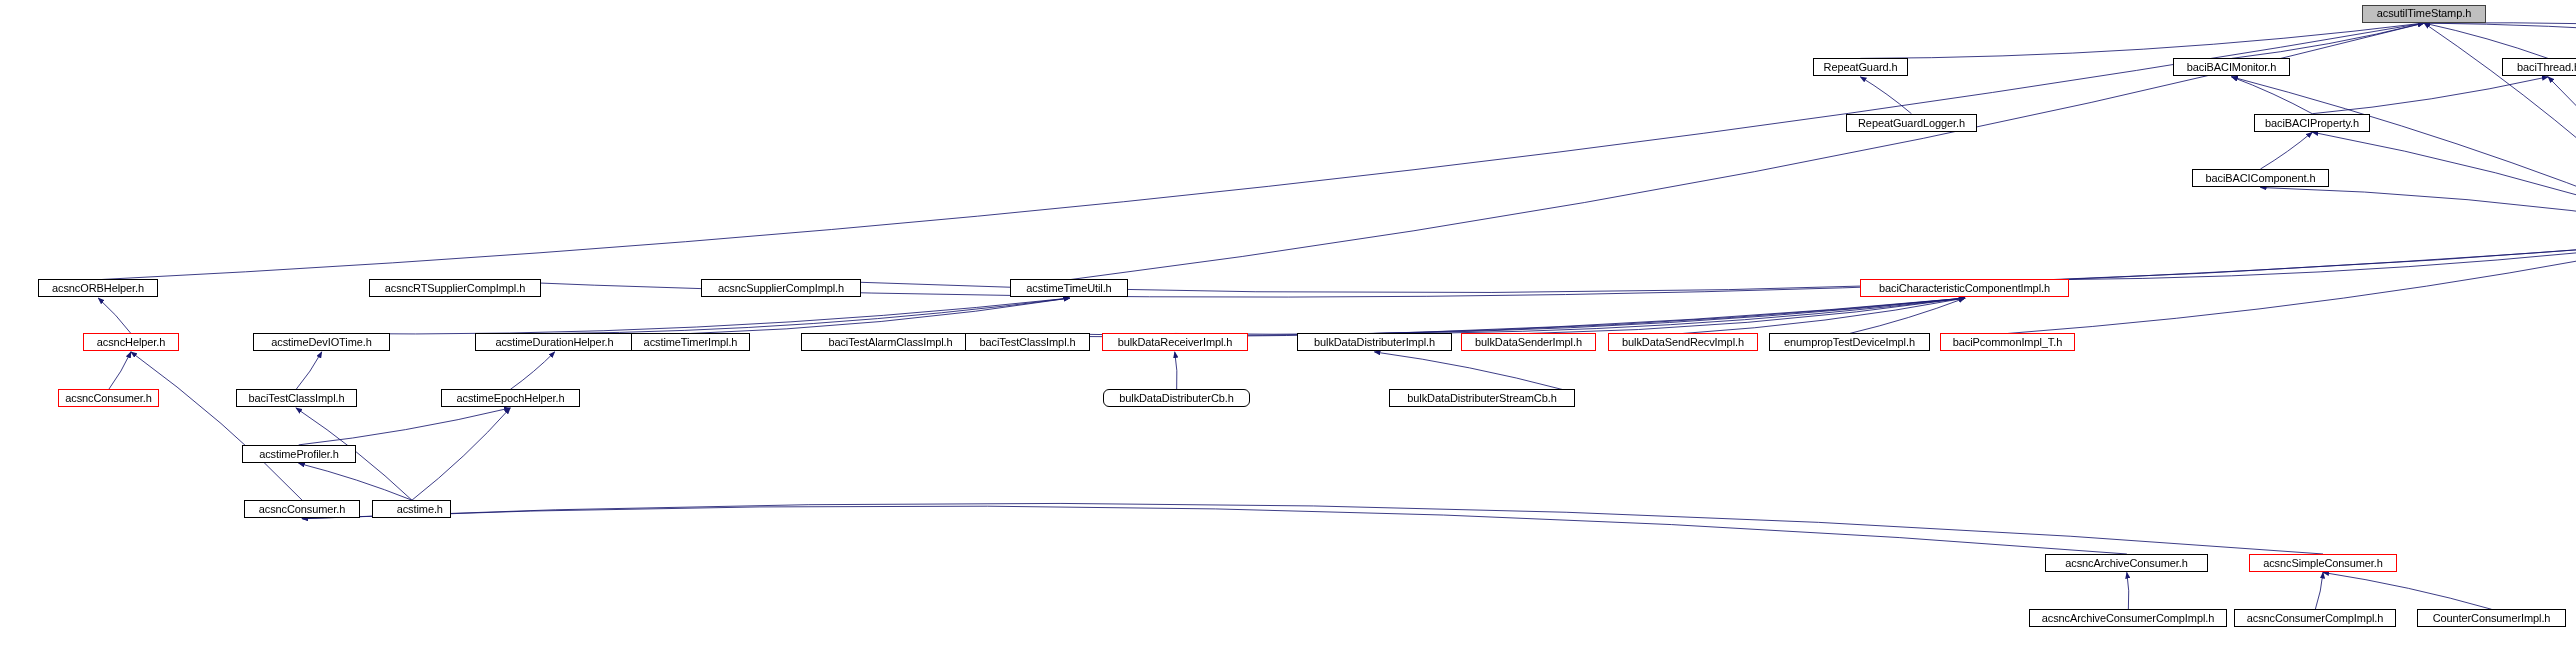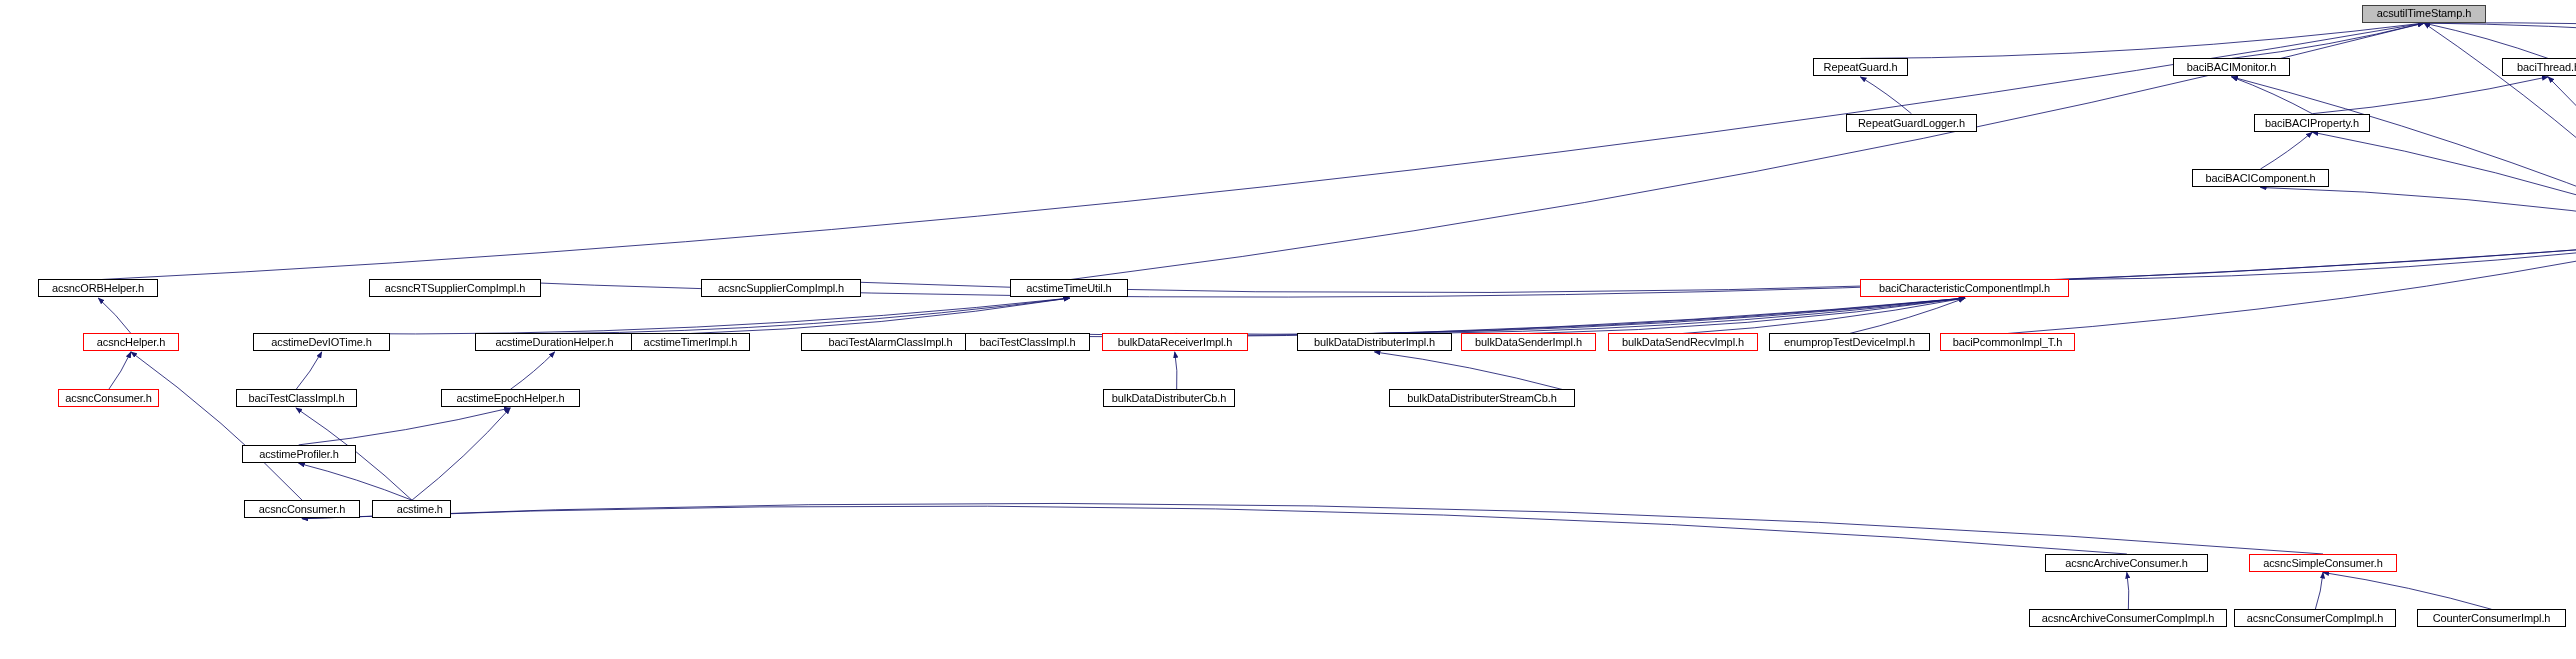"bulkDataDistributerCb.h" div.node { border-radius: none -> 6px; width: 132px -> 147px }
